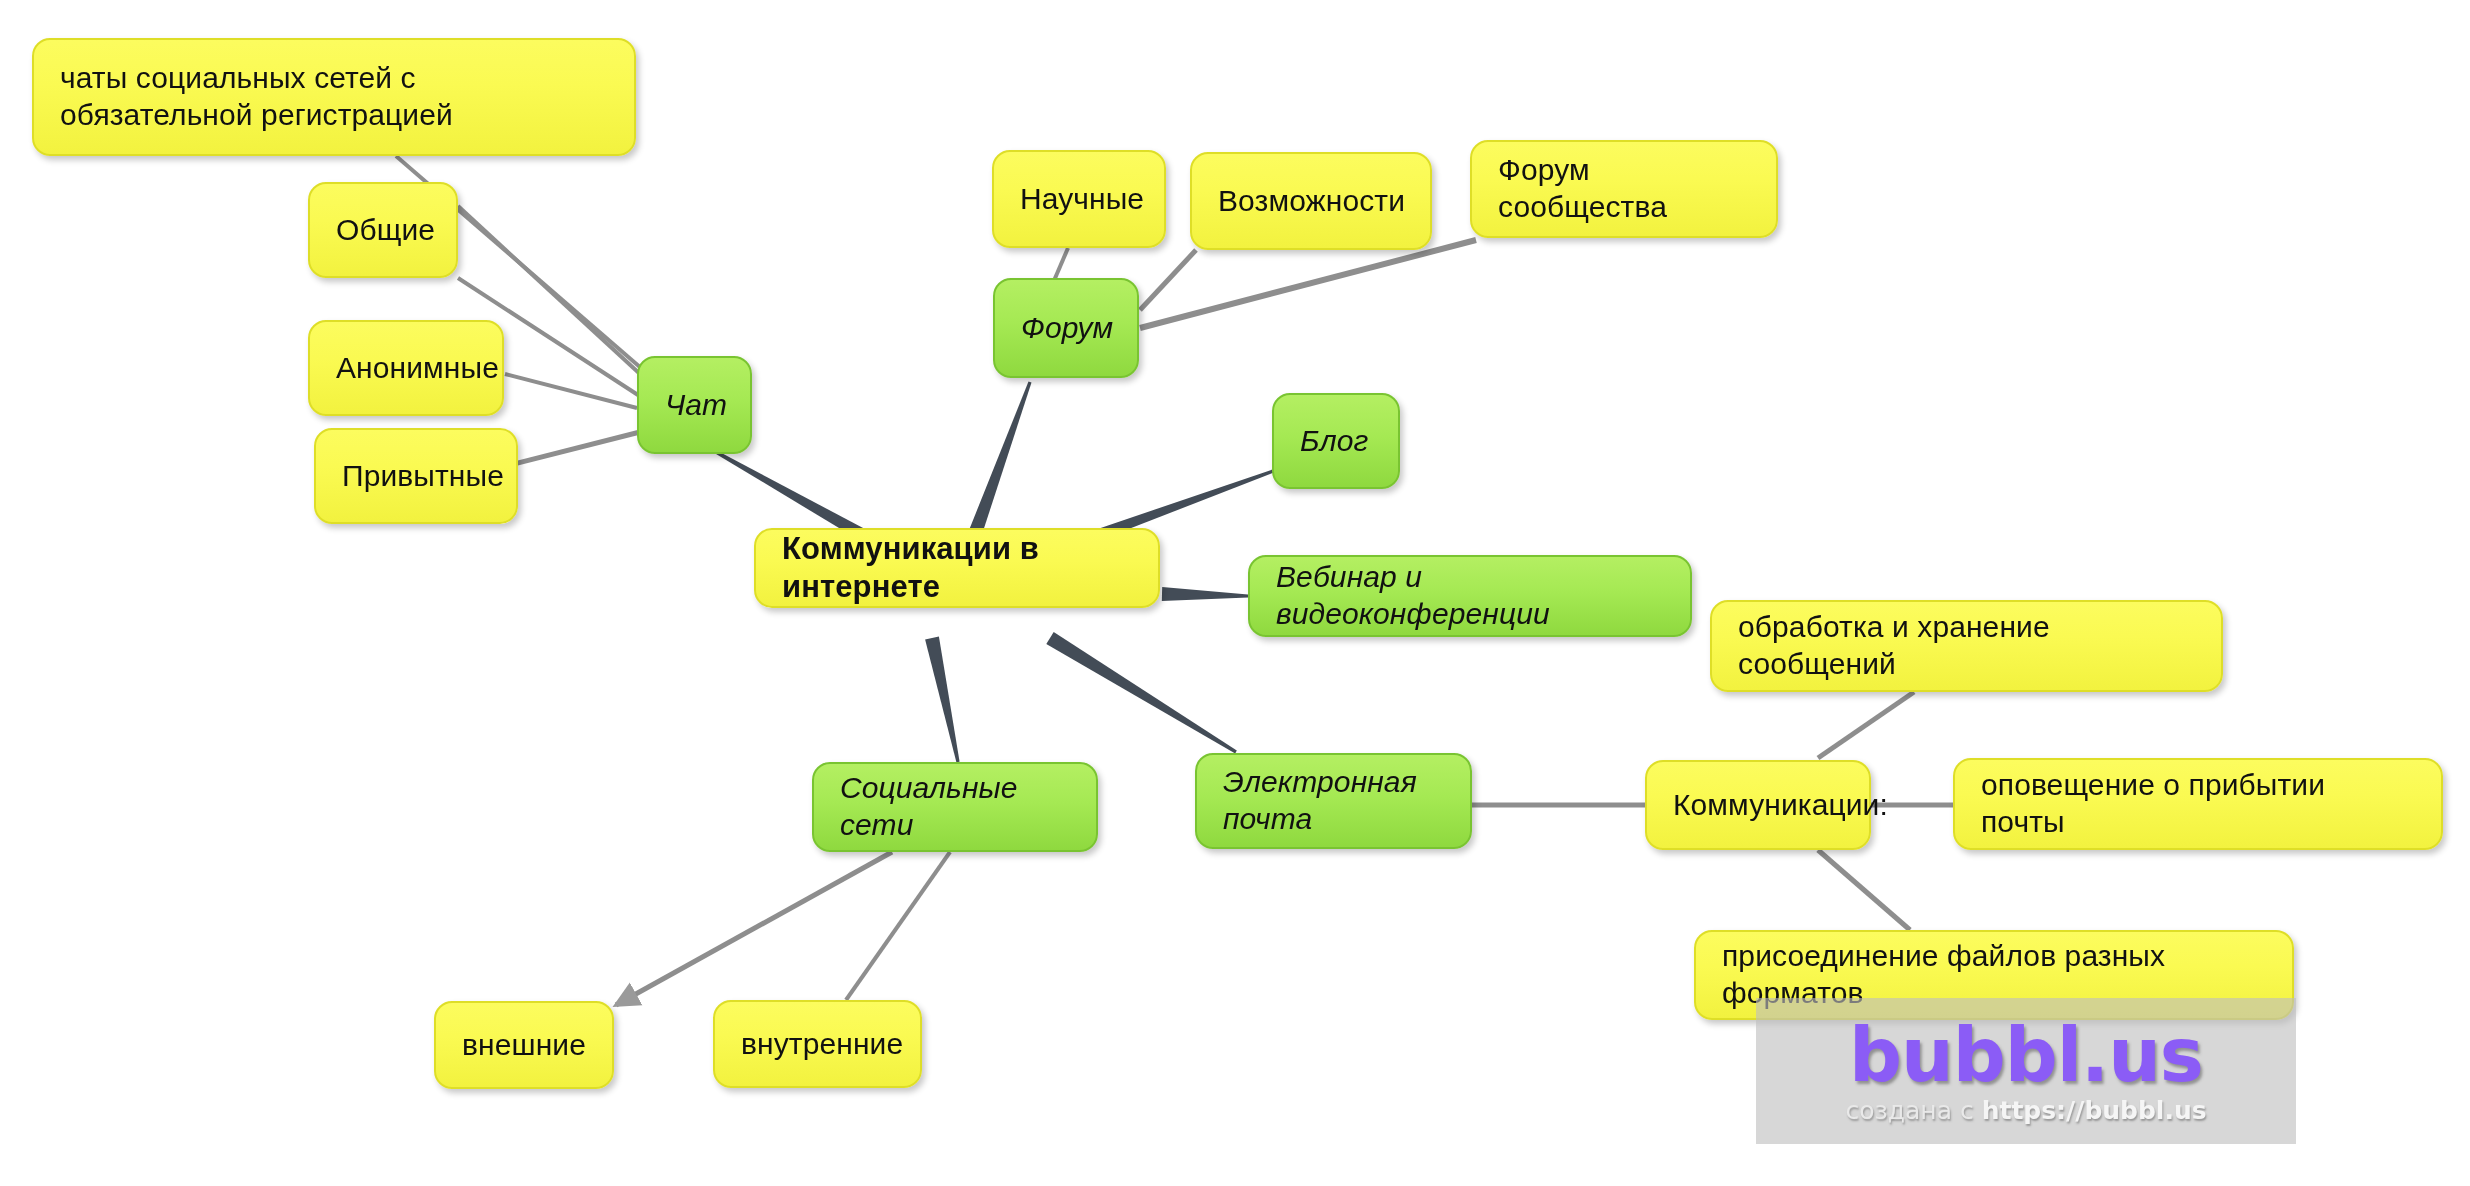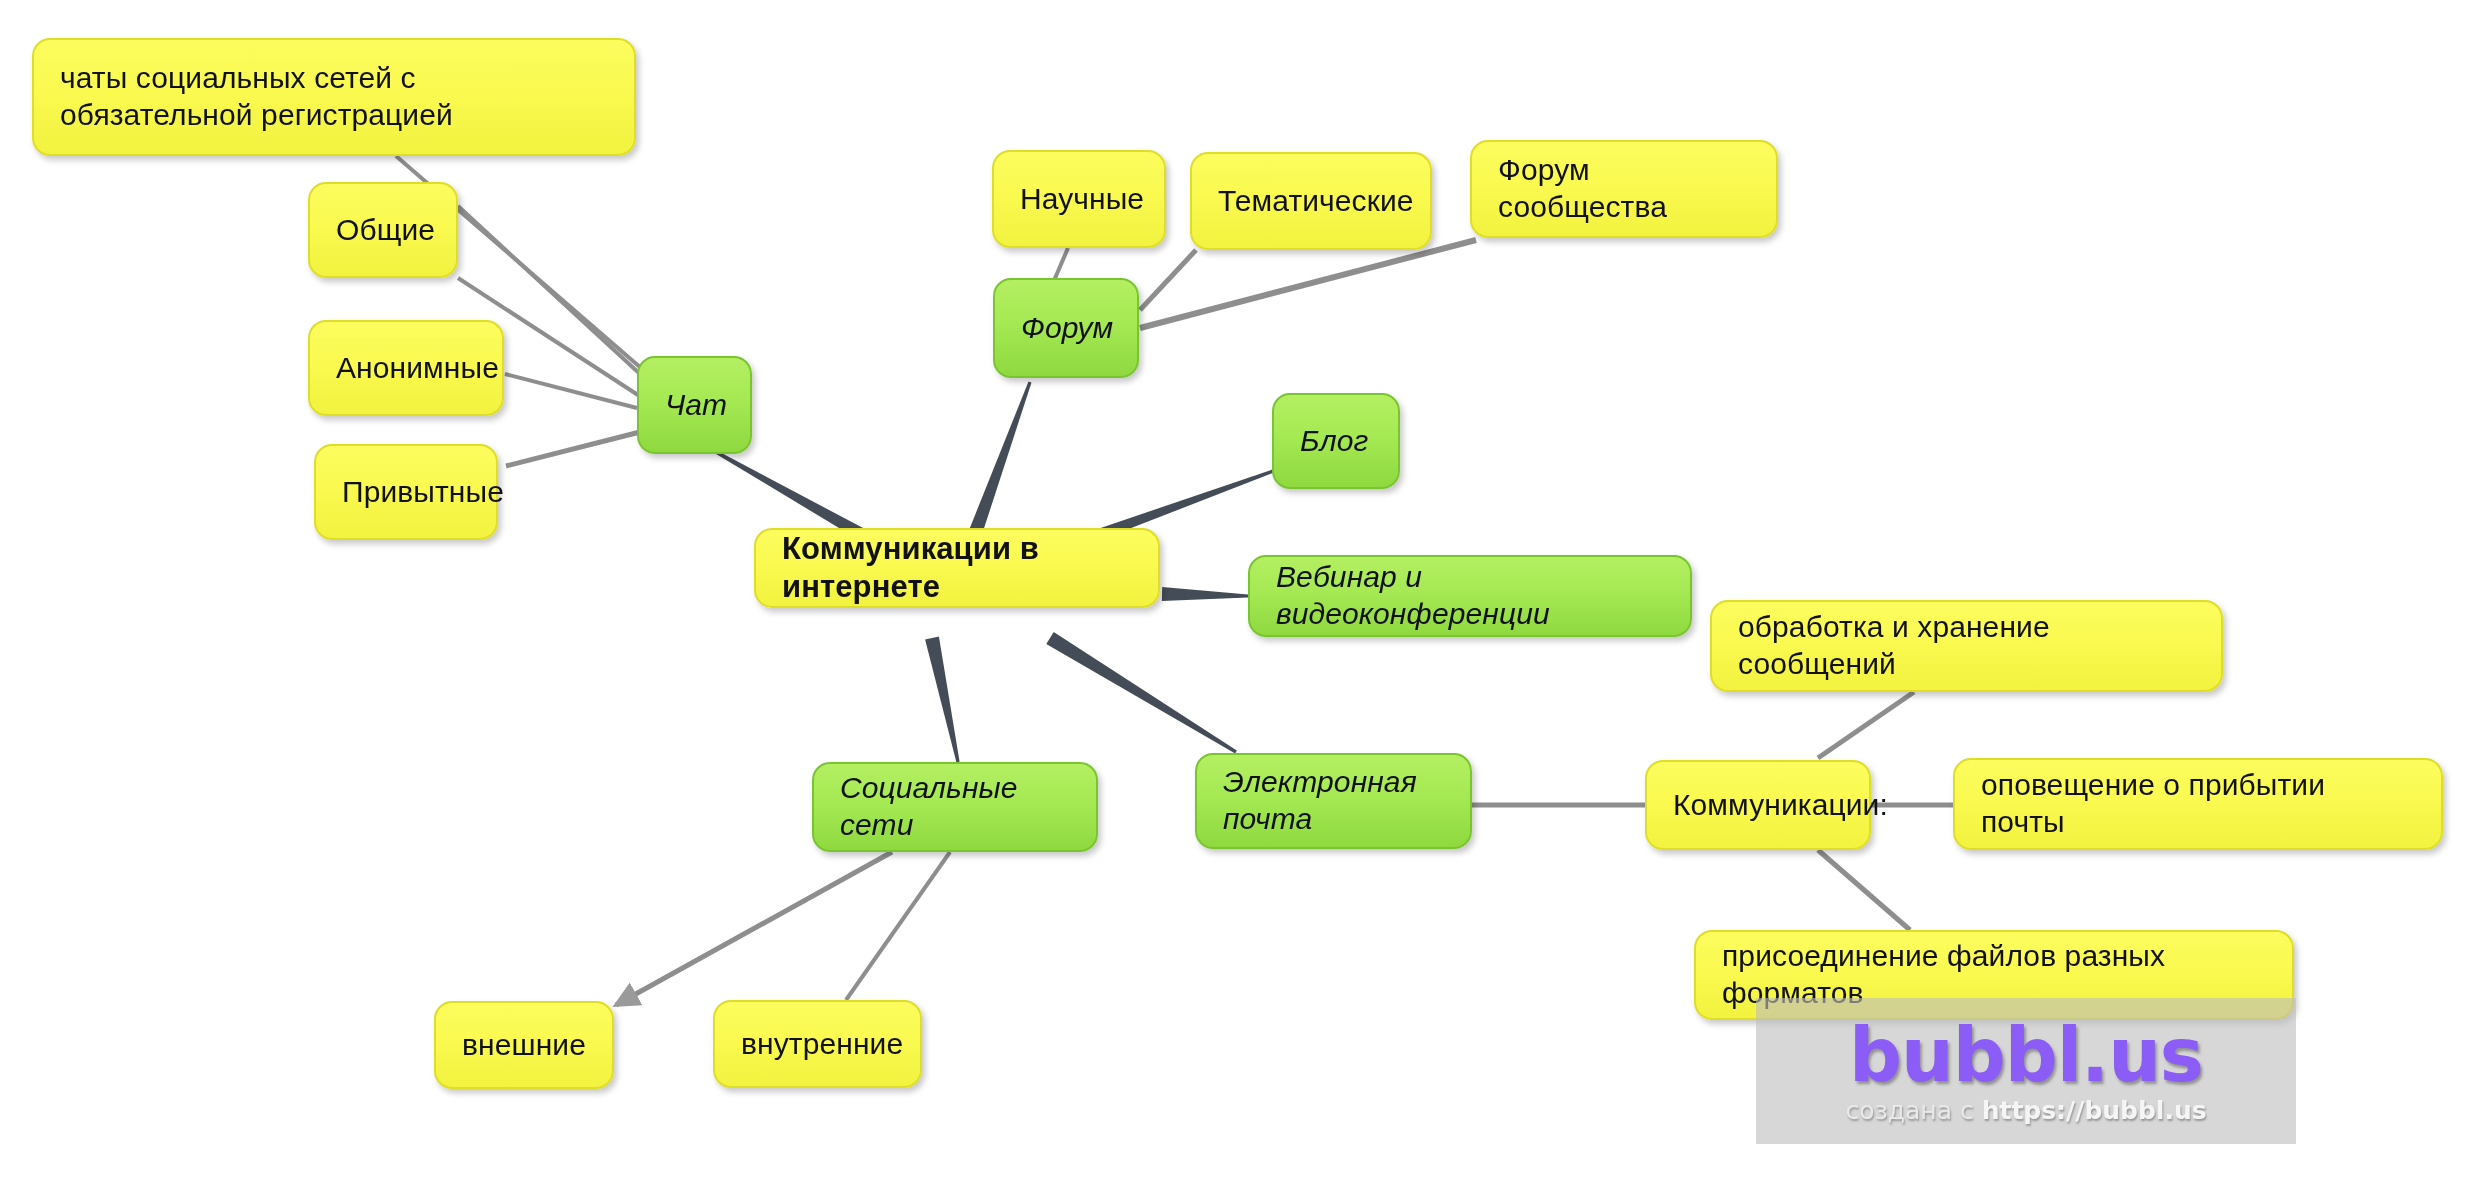"Тематические" span.label { text: Тематические -> Возможности }
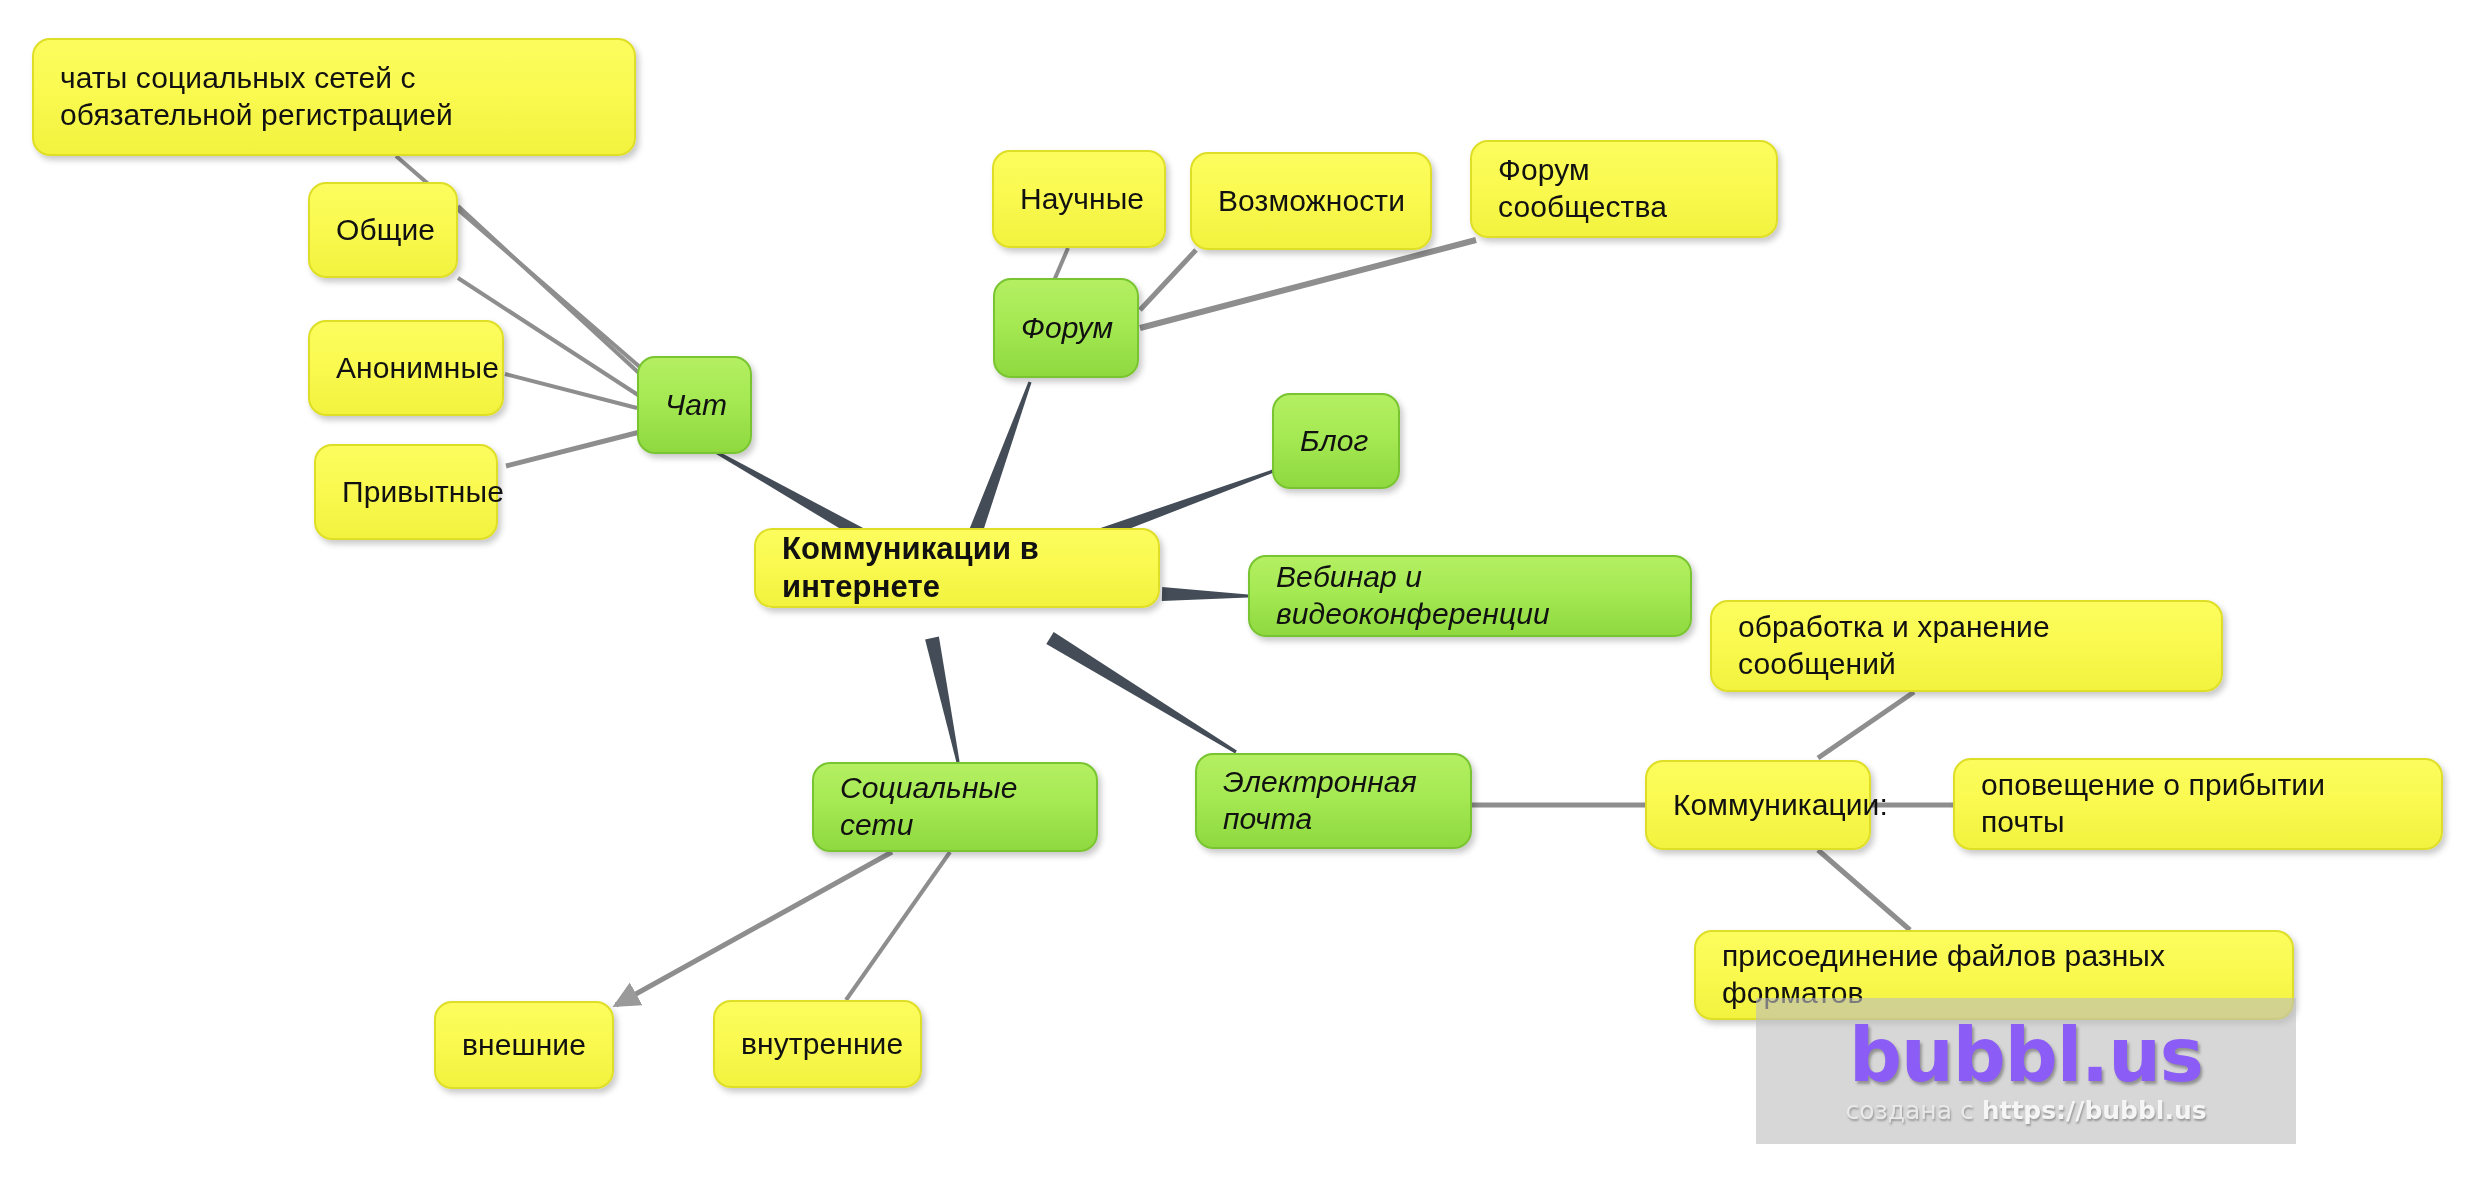"Привытные" div.node { top: 444px -> 428px; width: 184px -> 204px }
